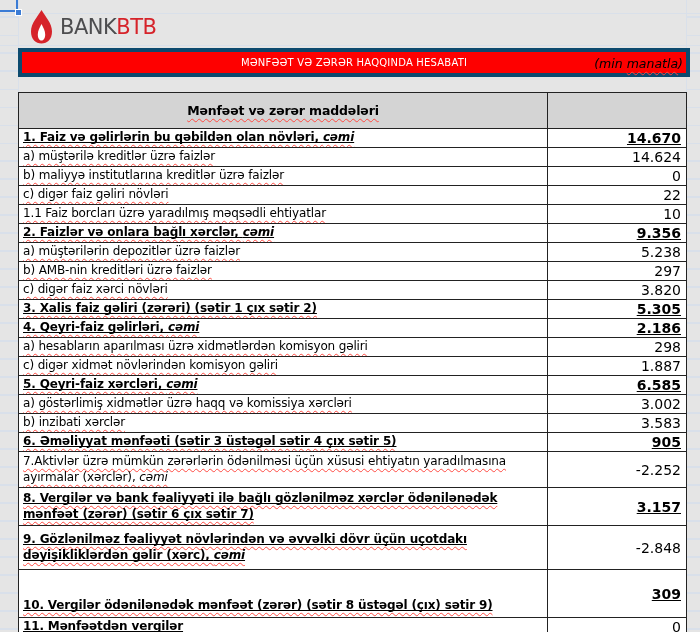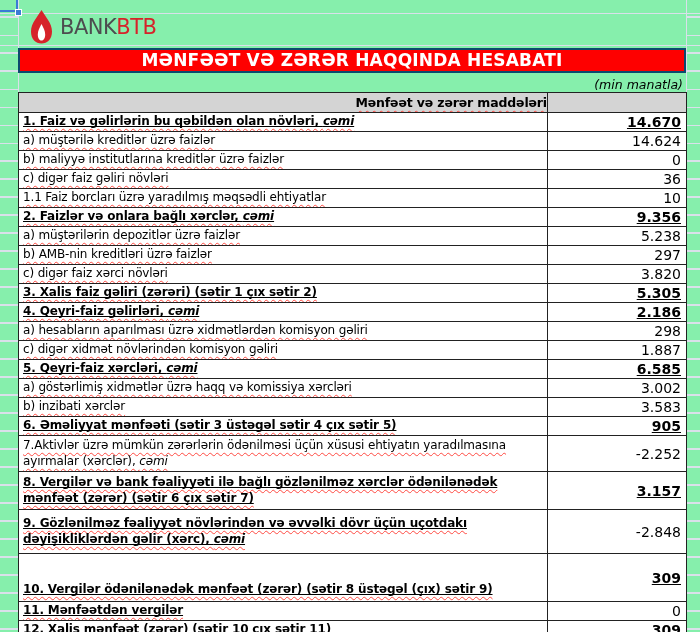"BANKBTB" #screen { background: #86efac -> #e5e5e5 }
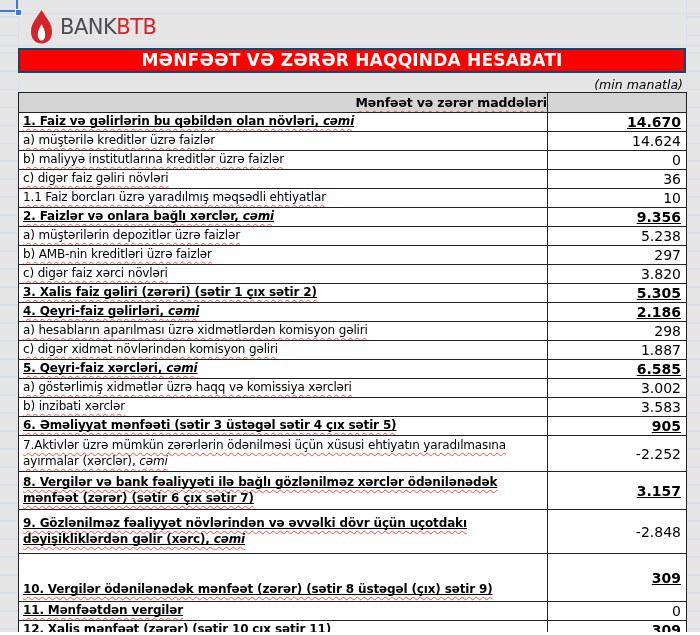"MƏNFƏƏT VƏ ZƏRƏR HAQQINDA HESABATI" .title-bar { border: 2px solid #0c4a6e -> 4px solid #0c4a6e; font-size: 17px -> 10px; font-weight: bold -> normal }
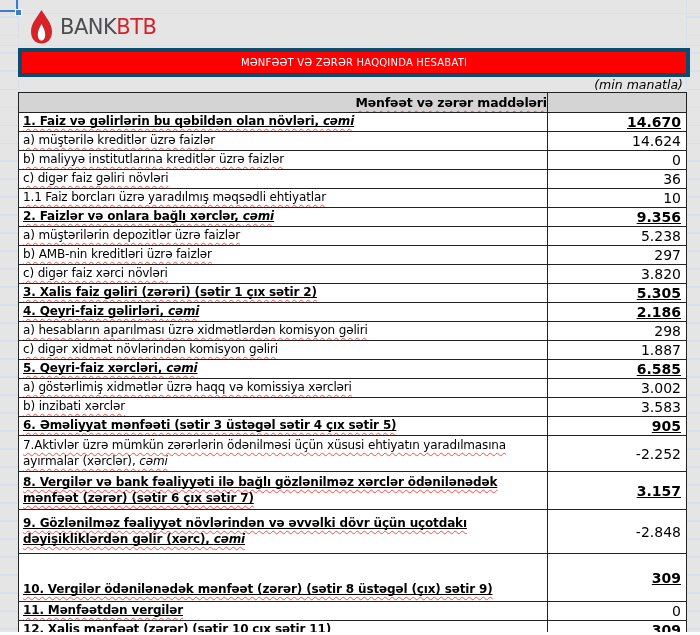"(min manatla)" .unit-note { top: 77px -> 56px }
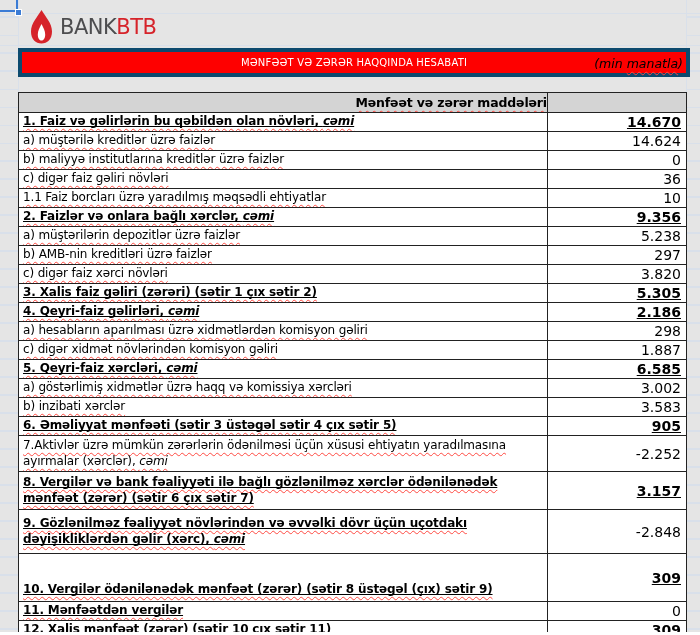"Mənfəət və zərər maddələri" th.hdr { padding: 0 -> 8px; text-align: right -> center }
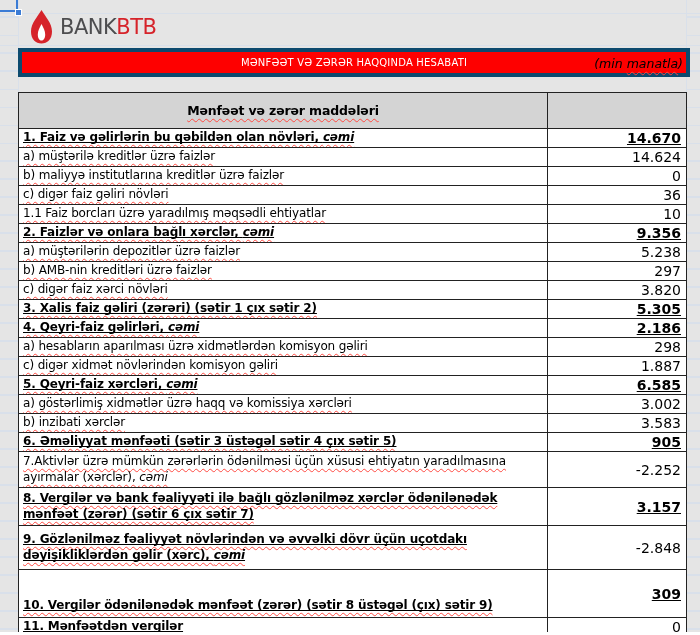"36" td.val { text: 36 -> 22 }
